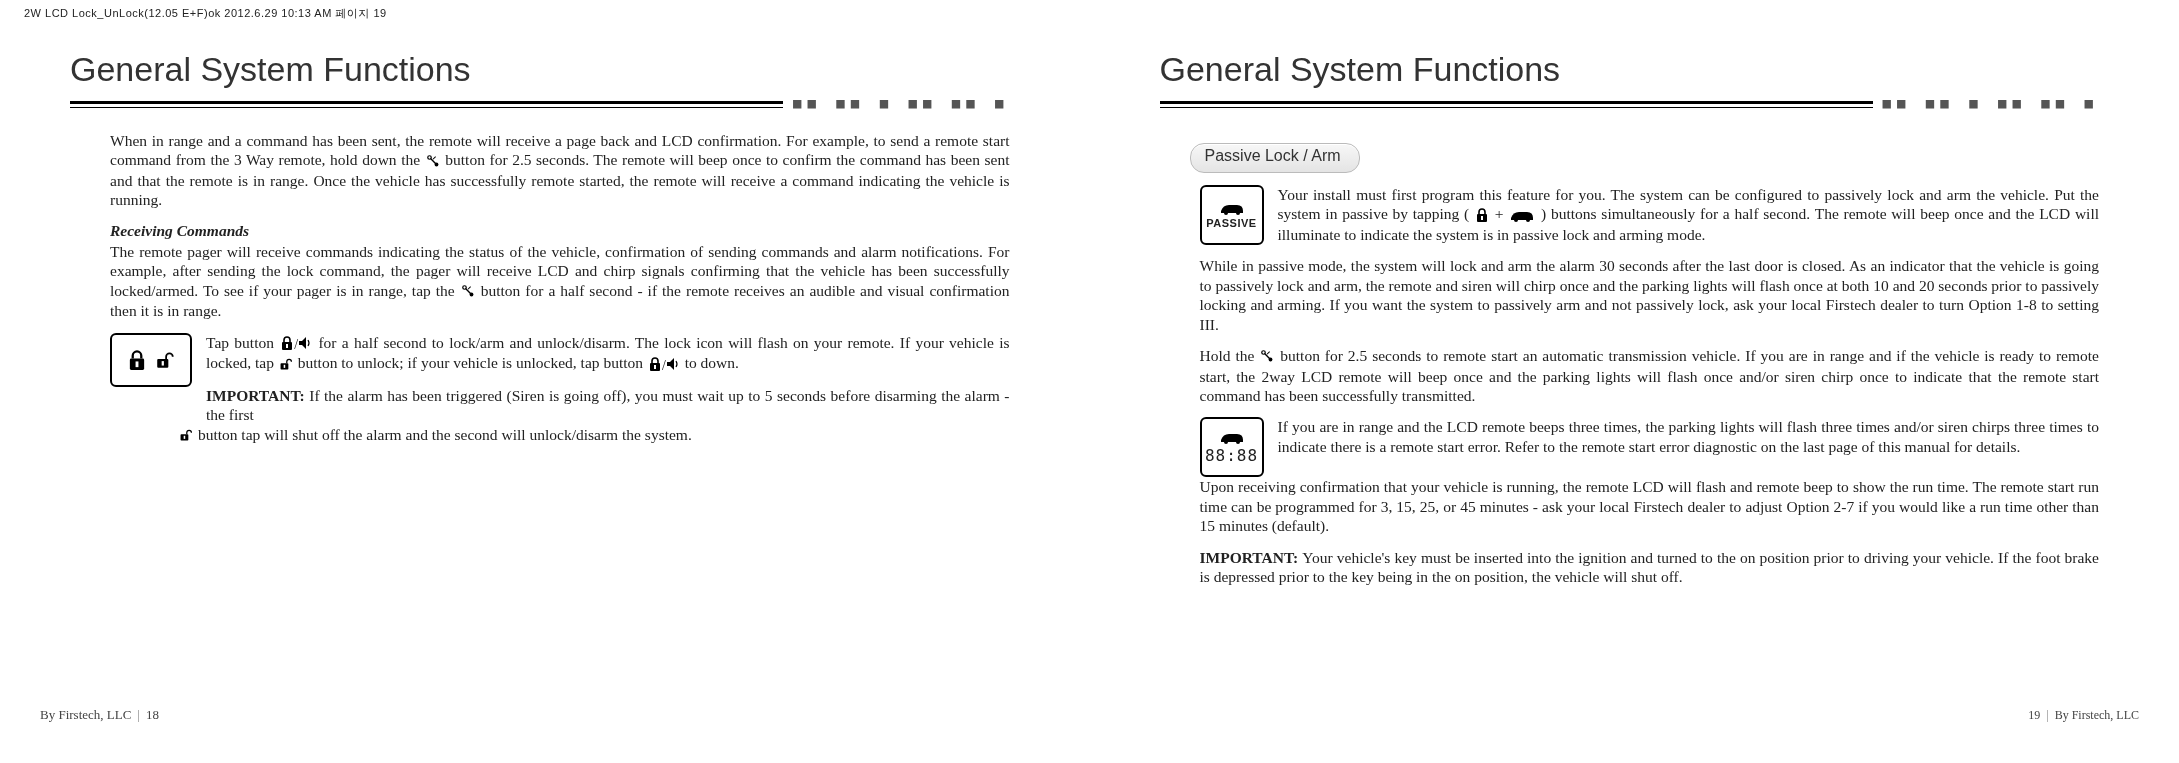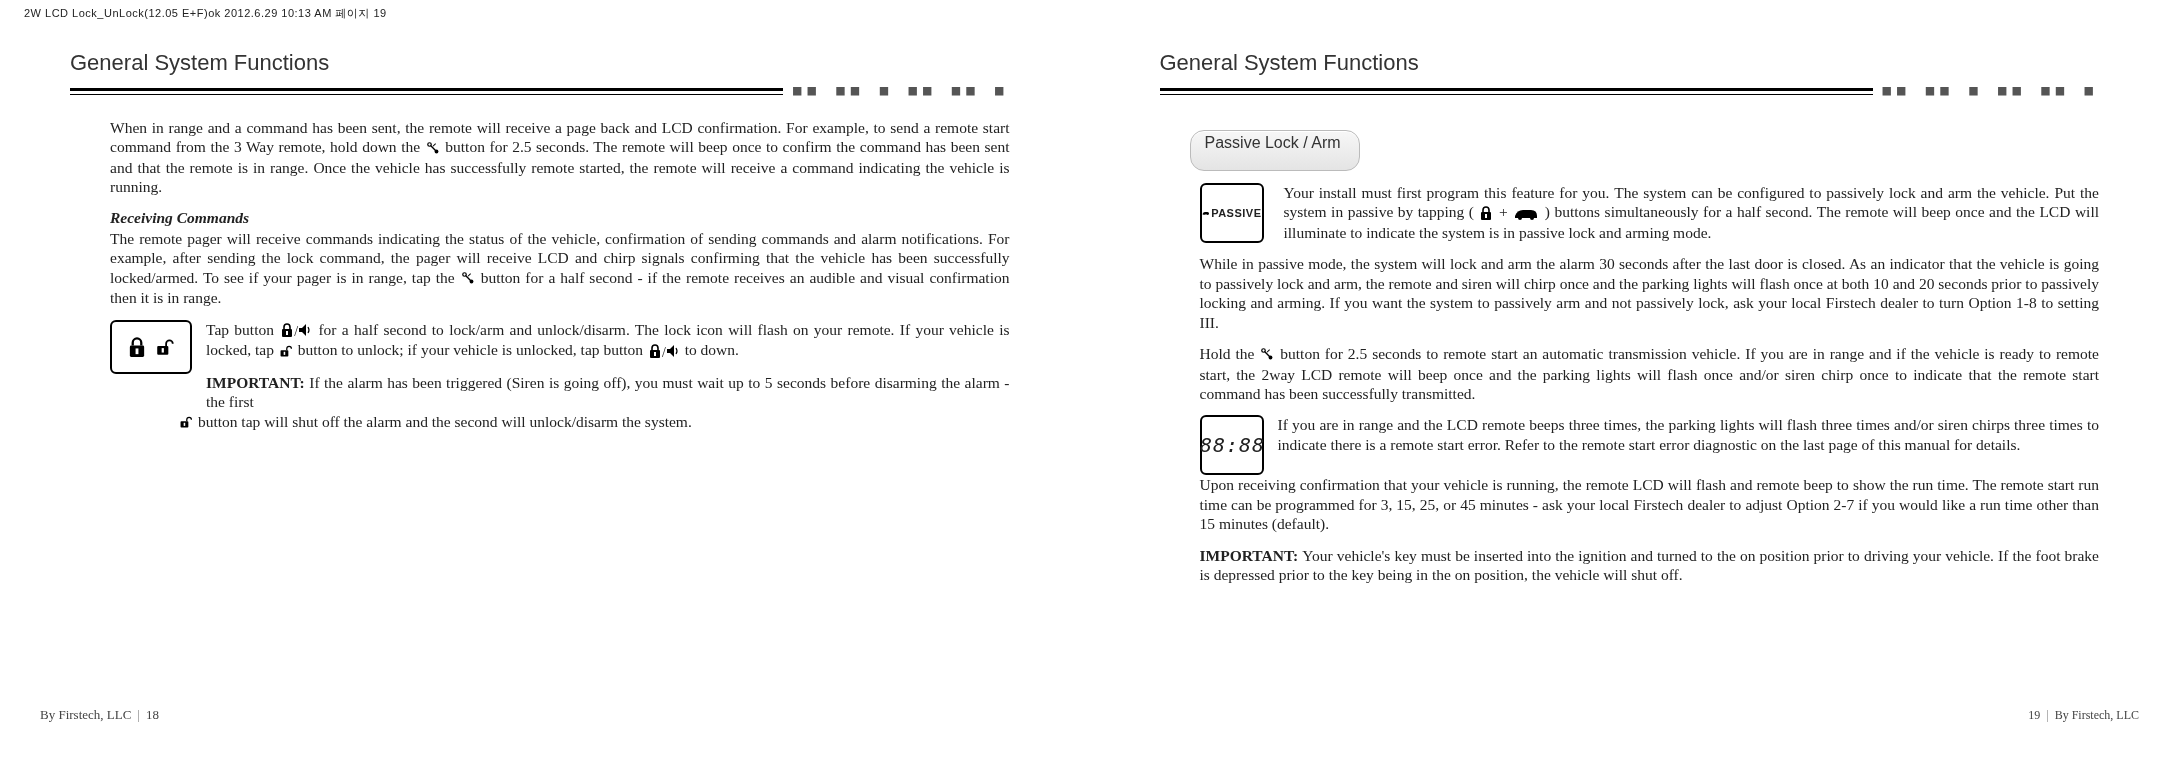"General System Functions" .page-title { font-size: 22px -> 34px }
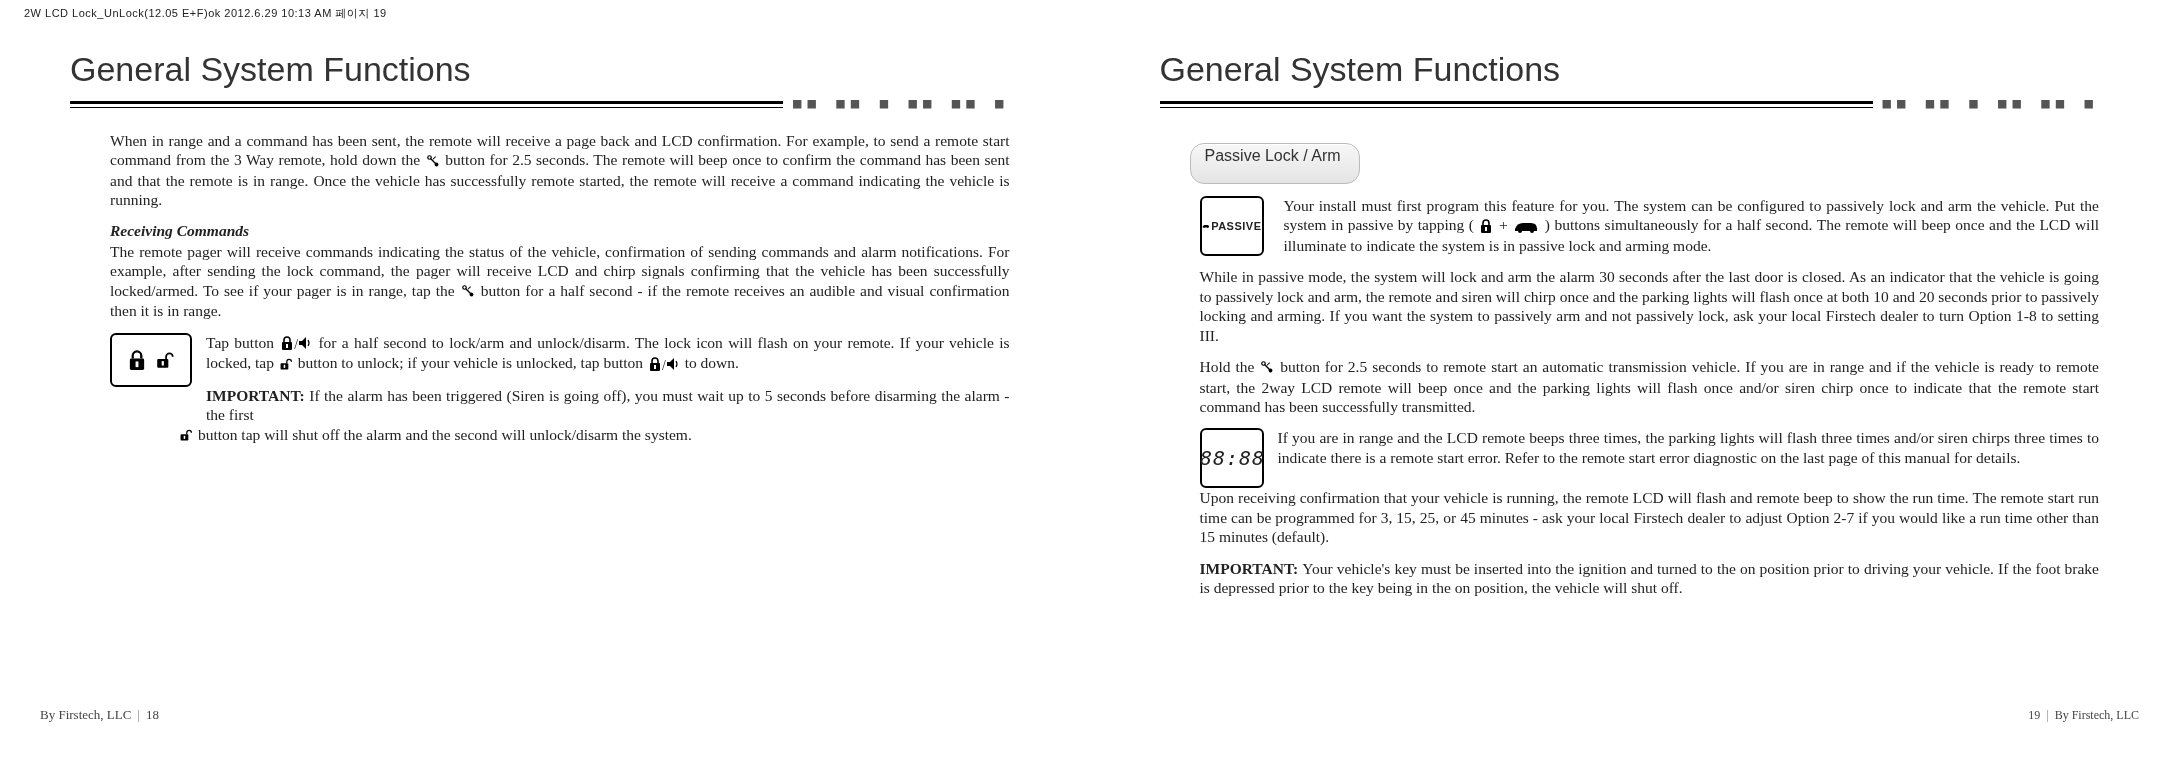"Passive Lock / Arm" .section-tab { padding: 3px 18px 18px 14px -> 3px 18px 7px 14px }
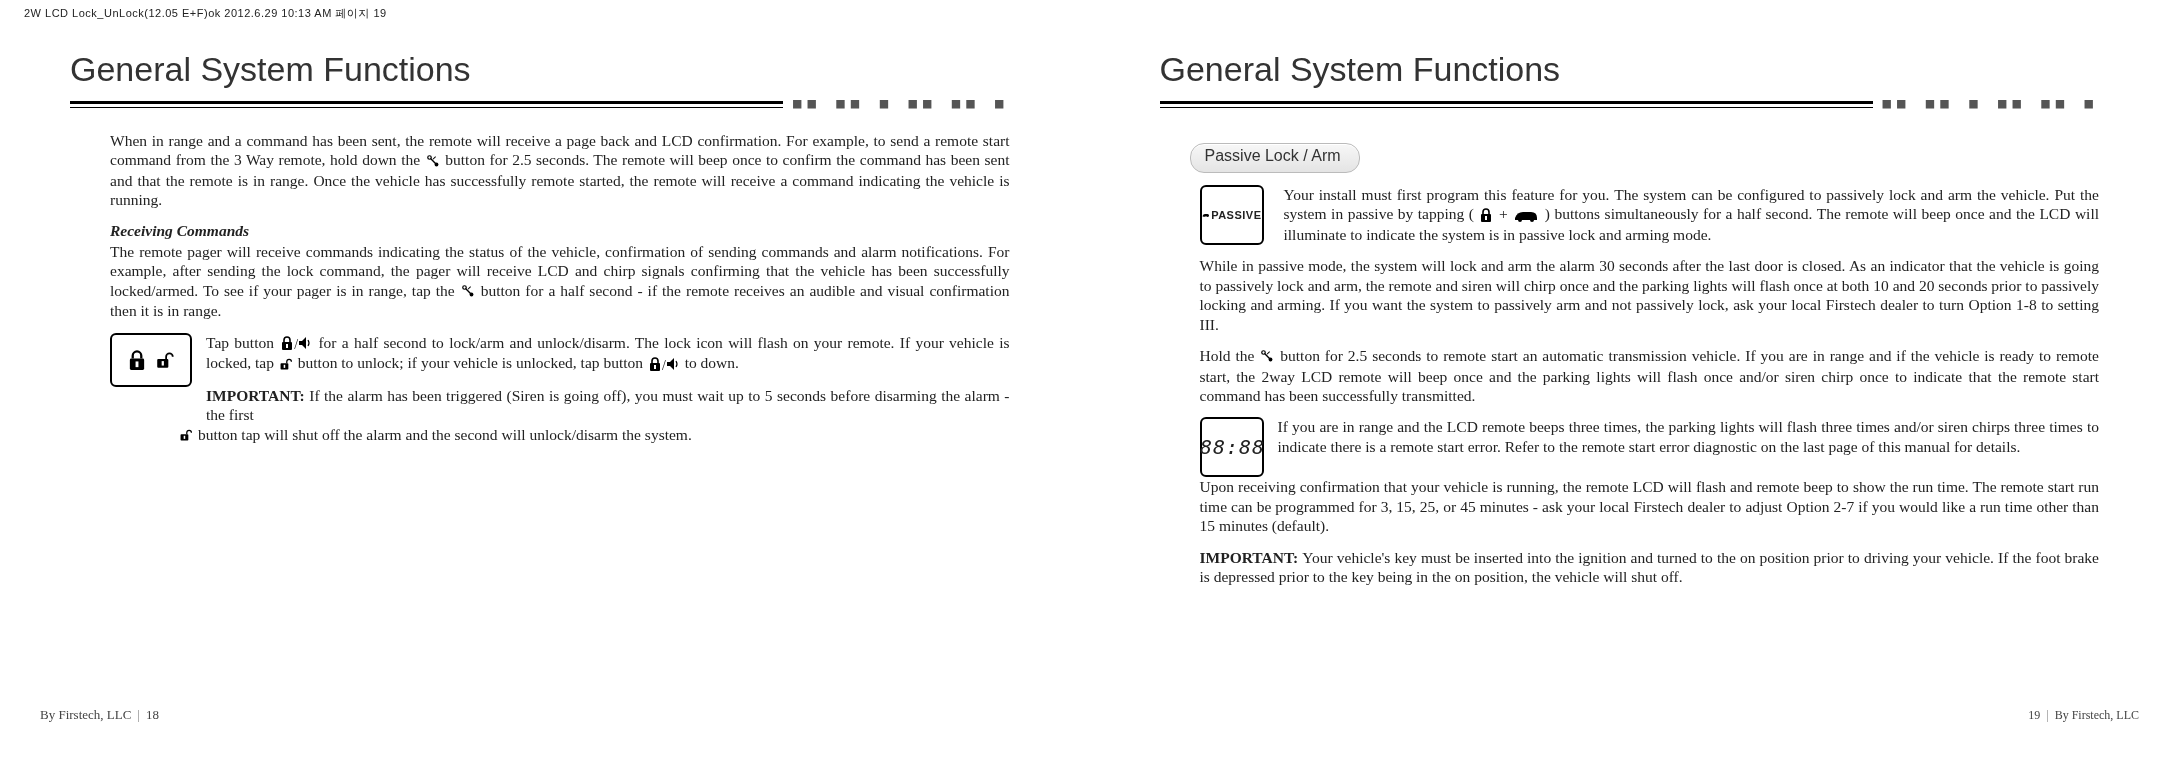"Your install must first program" p.body-text { margin-left: 6px -> 0 }
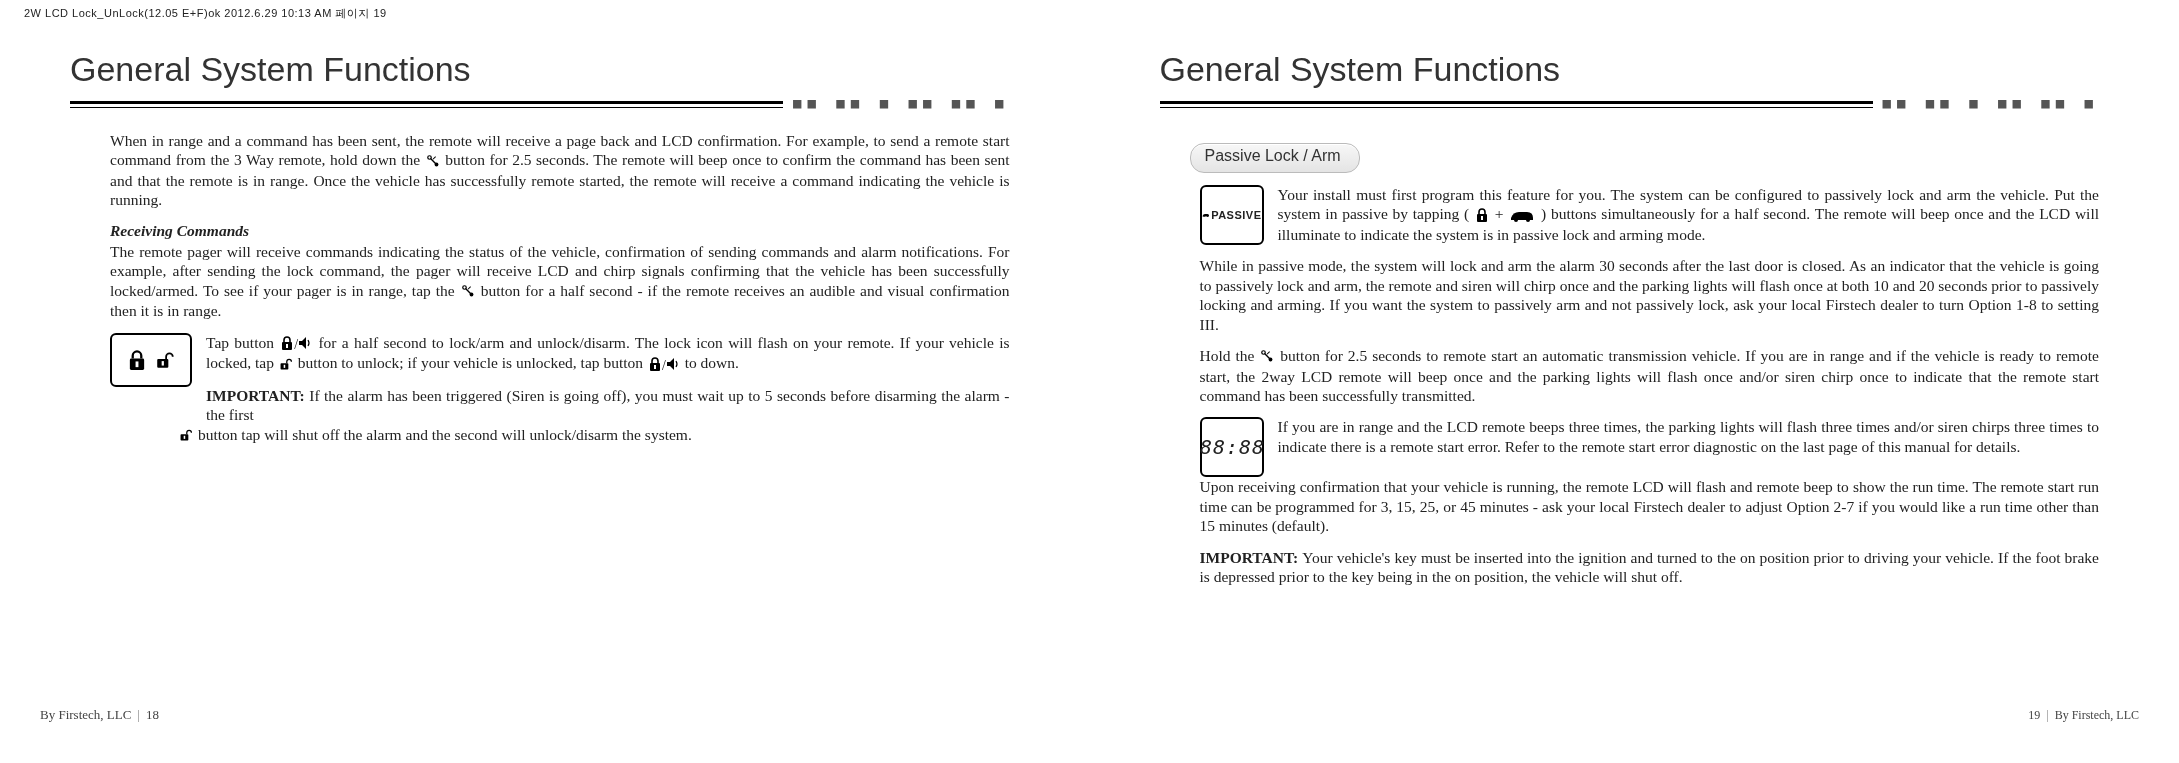"PASSIVE" .icon-box.tall { flex-direction: row -> column }
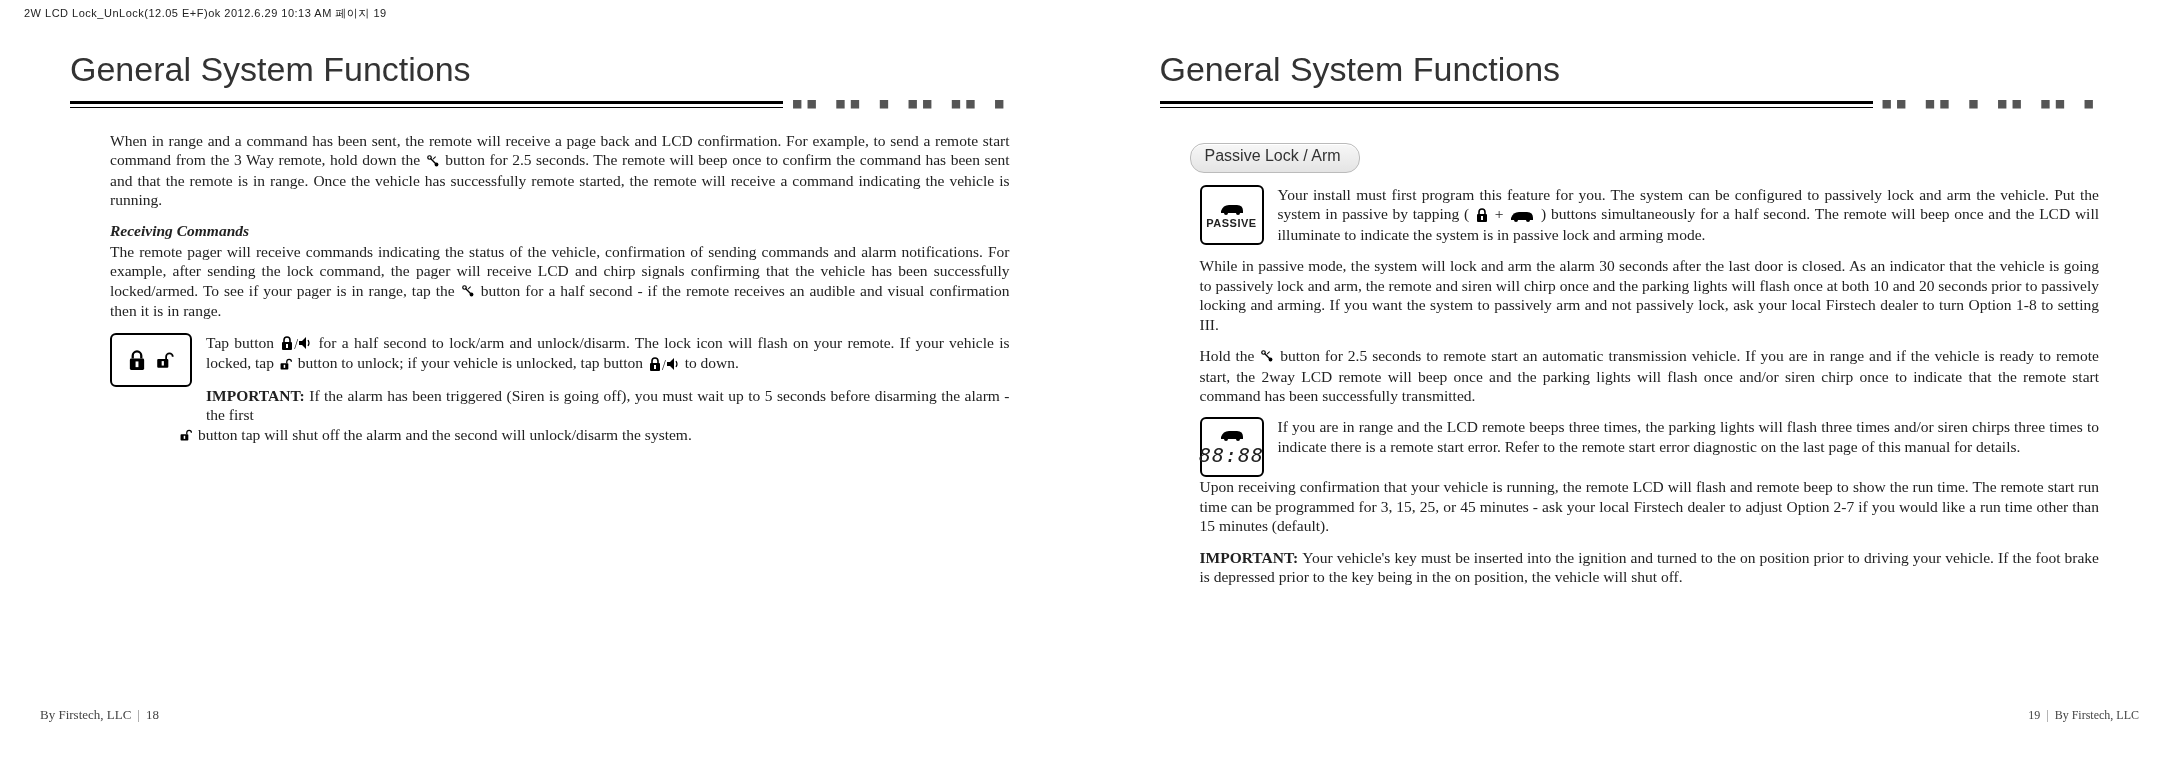"88:88" .icon-box .digits { font-size: 20px -> 16px; font-style: italic -> none }
